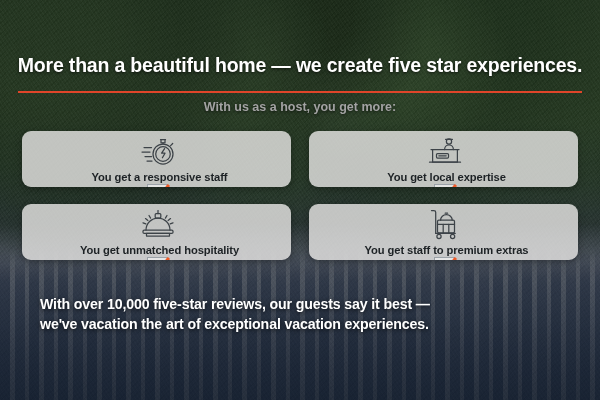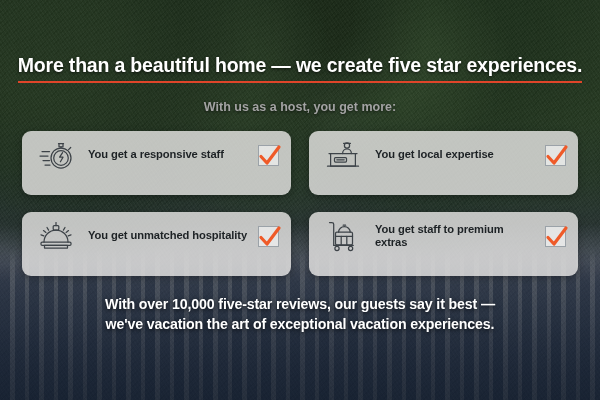"More than a beautiful home" .headline { padding-bottom: 5px -> 15px }
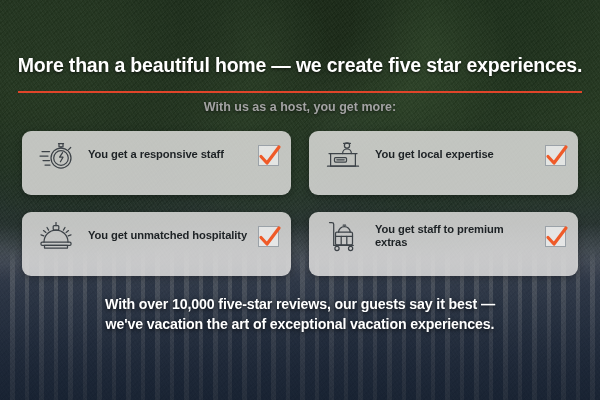"You get a responsive staff" .card { flex-direction: none -> column; height: 64px -> 56px }
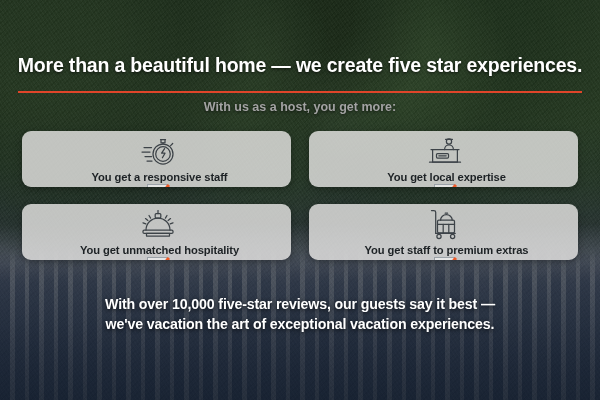"With over 10,000 five-star reviews," .footline { text-align: center -> none }
